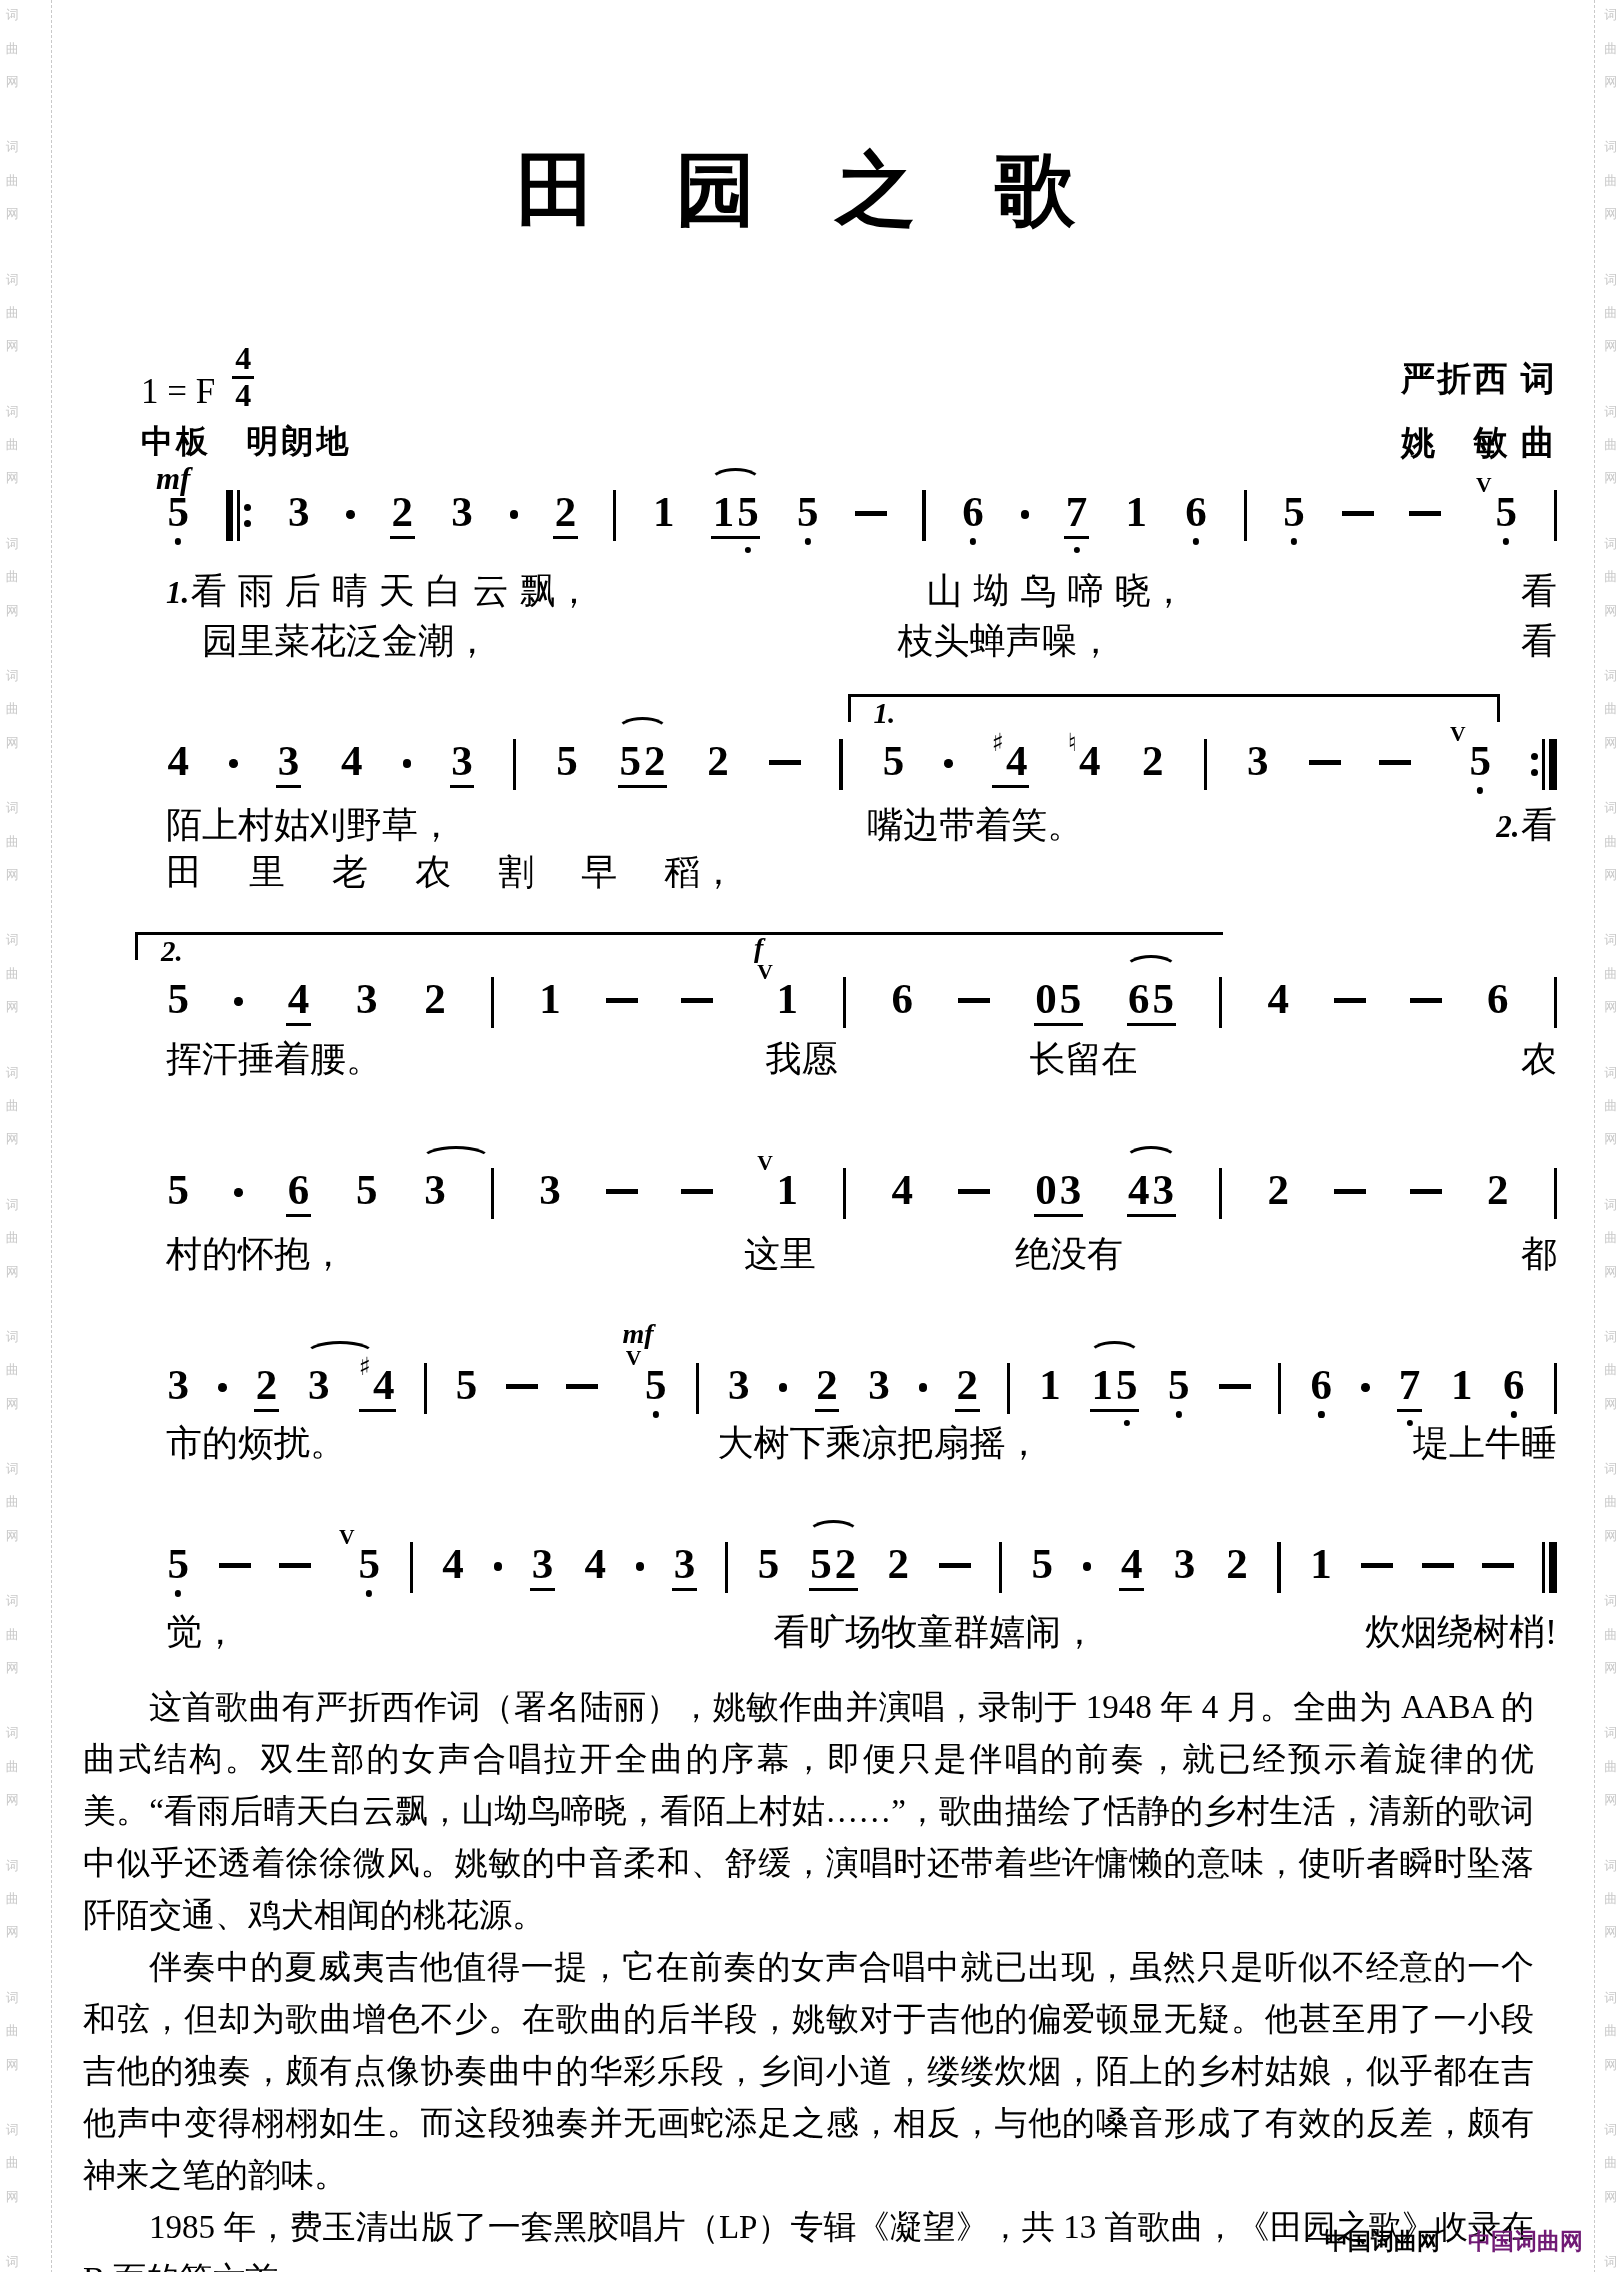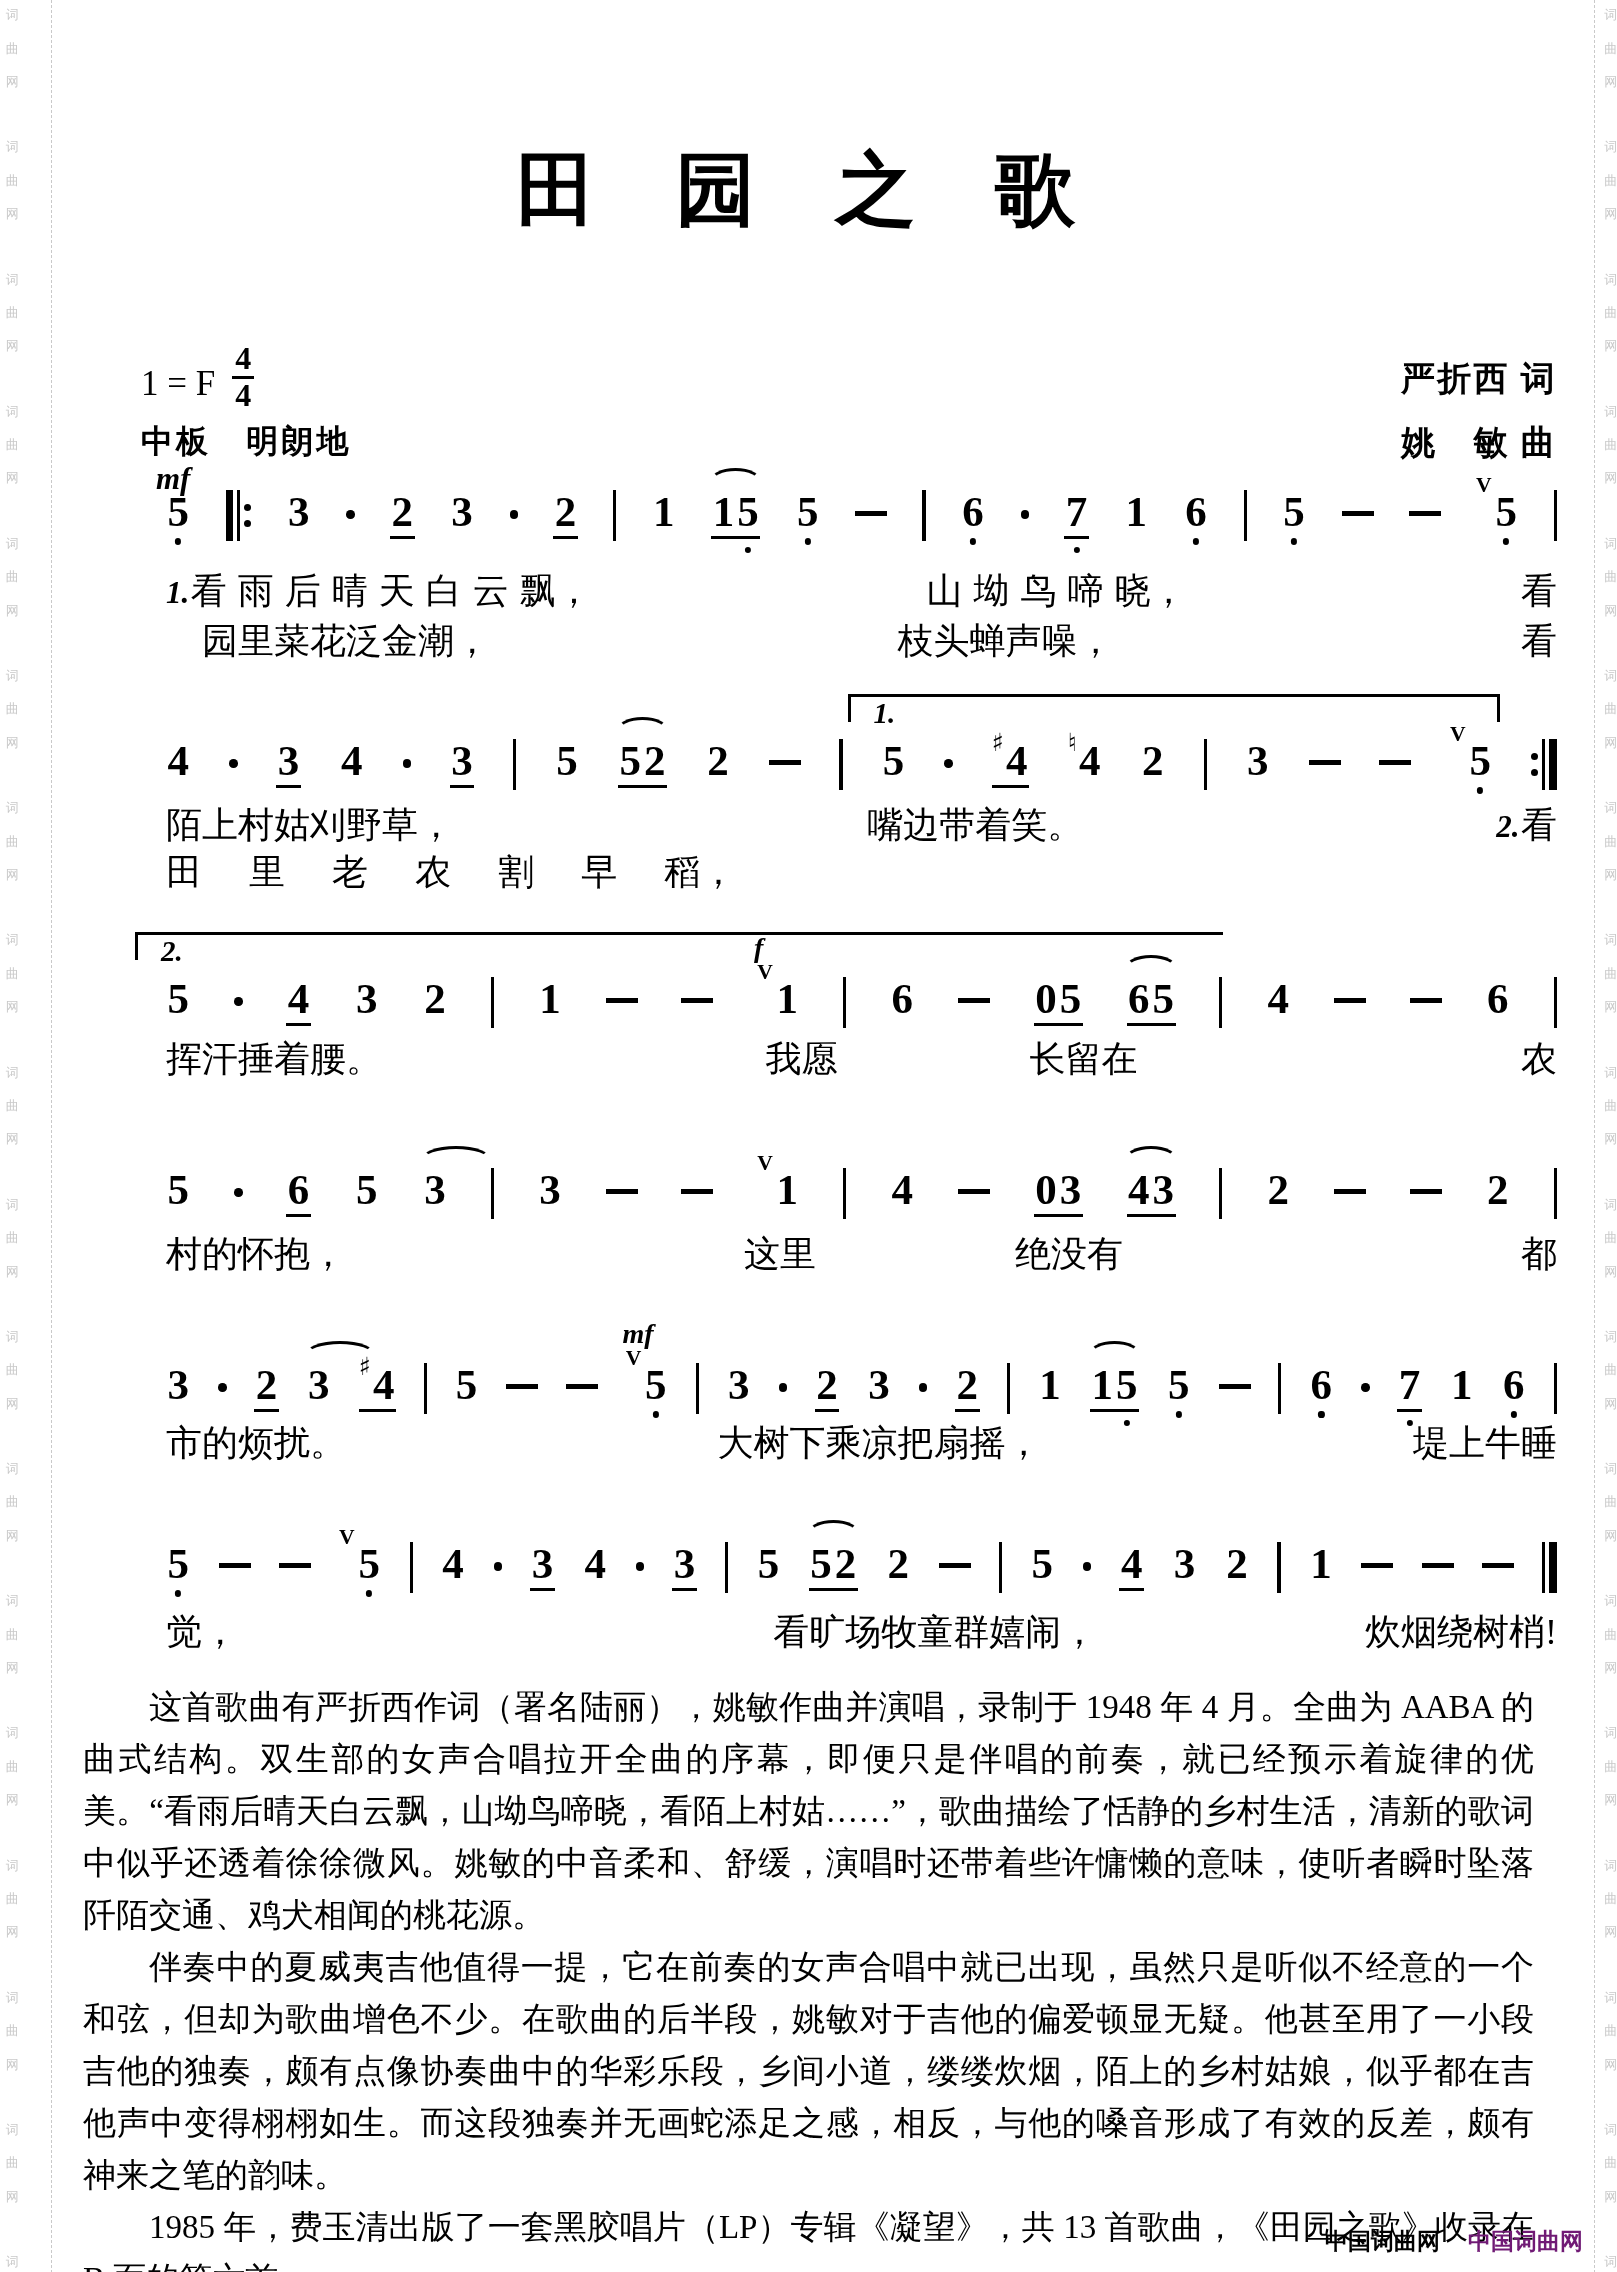"1 = F" .keyrow { align-items: center -> flex-end }
